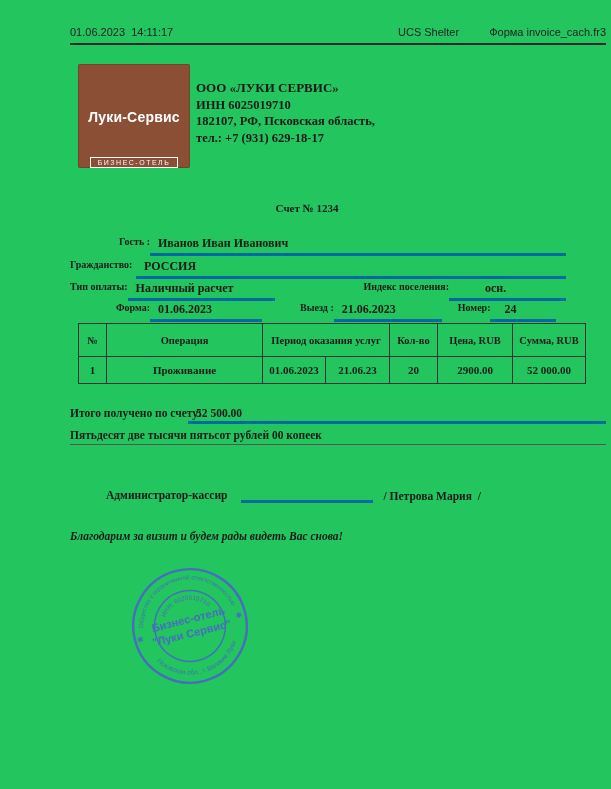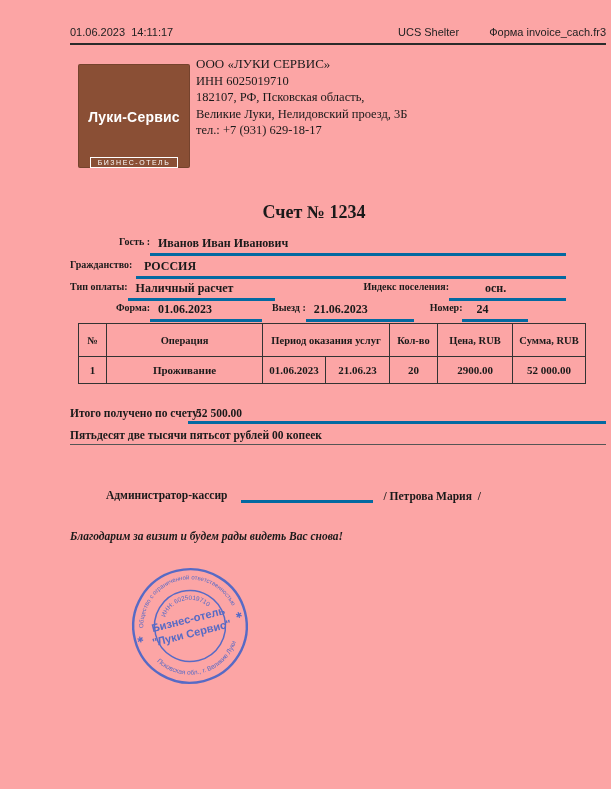"01.06.2023 14:11:17" .page { background: #fca5a5 -> #22c55e }
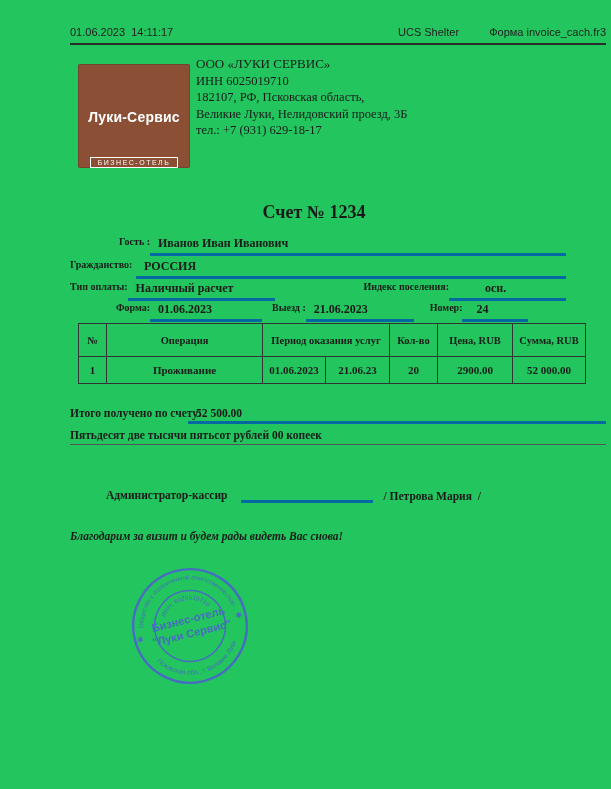"ООО «ЛУКИ СЕРВИС»" .company { font-weight: normal -> bold; top: 56px -> 80px }
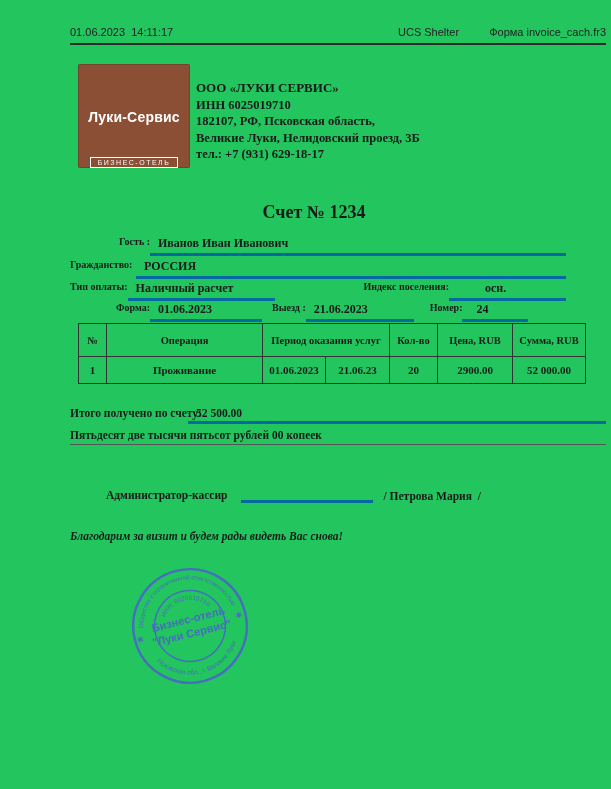"Великие Луки, Нелидовский проезд, 3Б" div { html: <div>Великие Луки, Нелидовский проезд, 3Б</div> -> none }
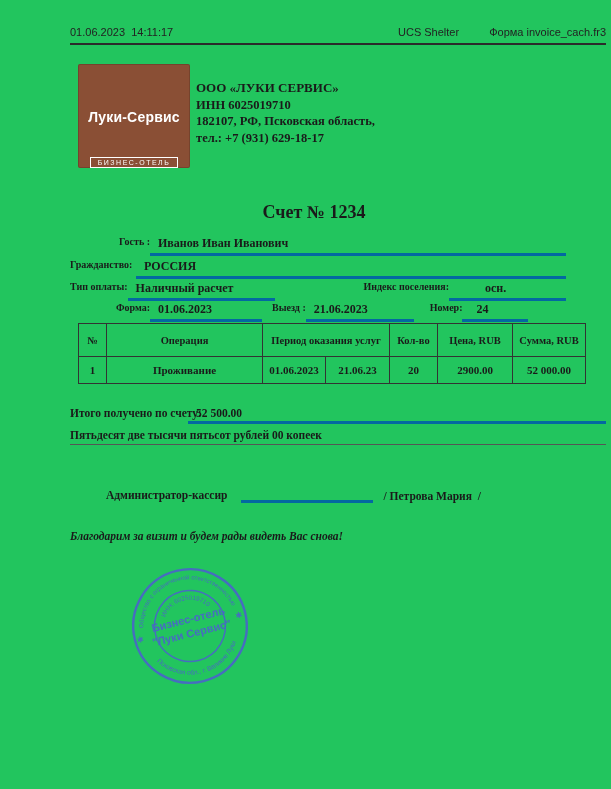"Счет № 1234" .doc-title { font-size: 18px -> 11px; left: 74px -> 67px }
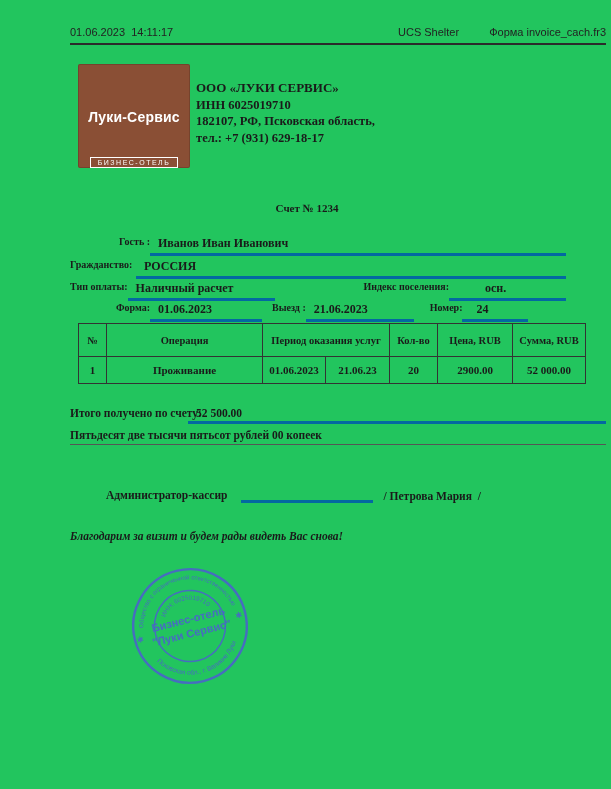"Выезд :" .out-lbl { margin-left: 10px -> 38px }
